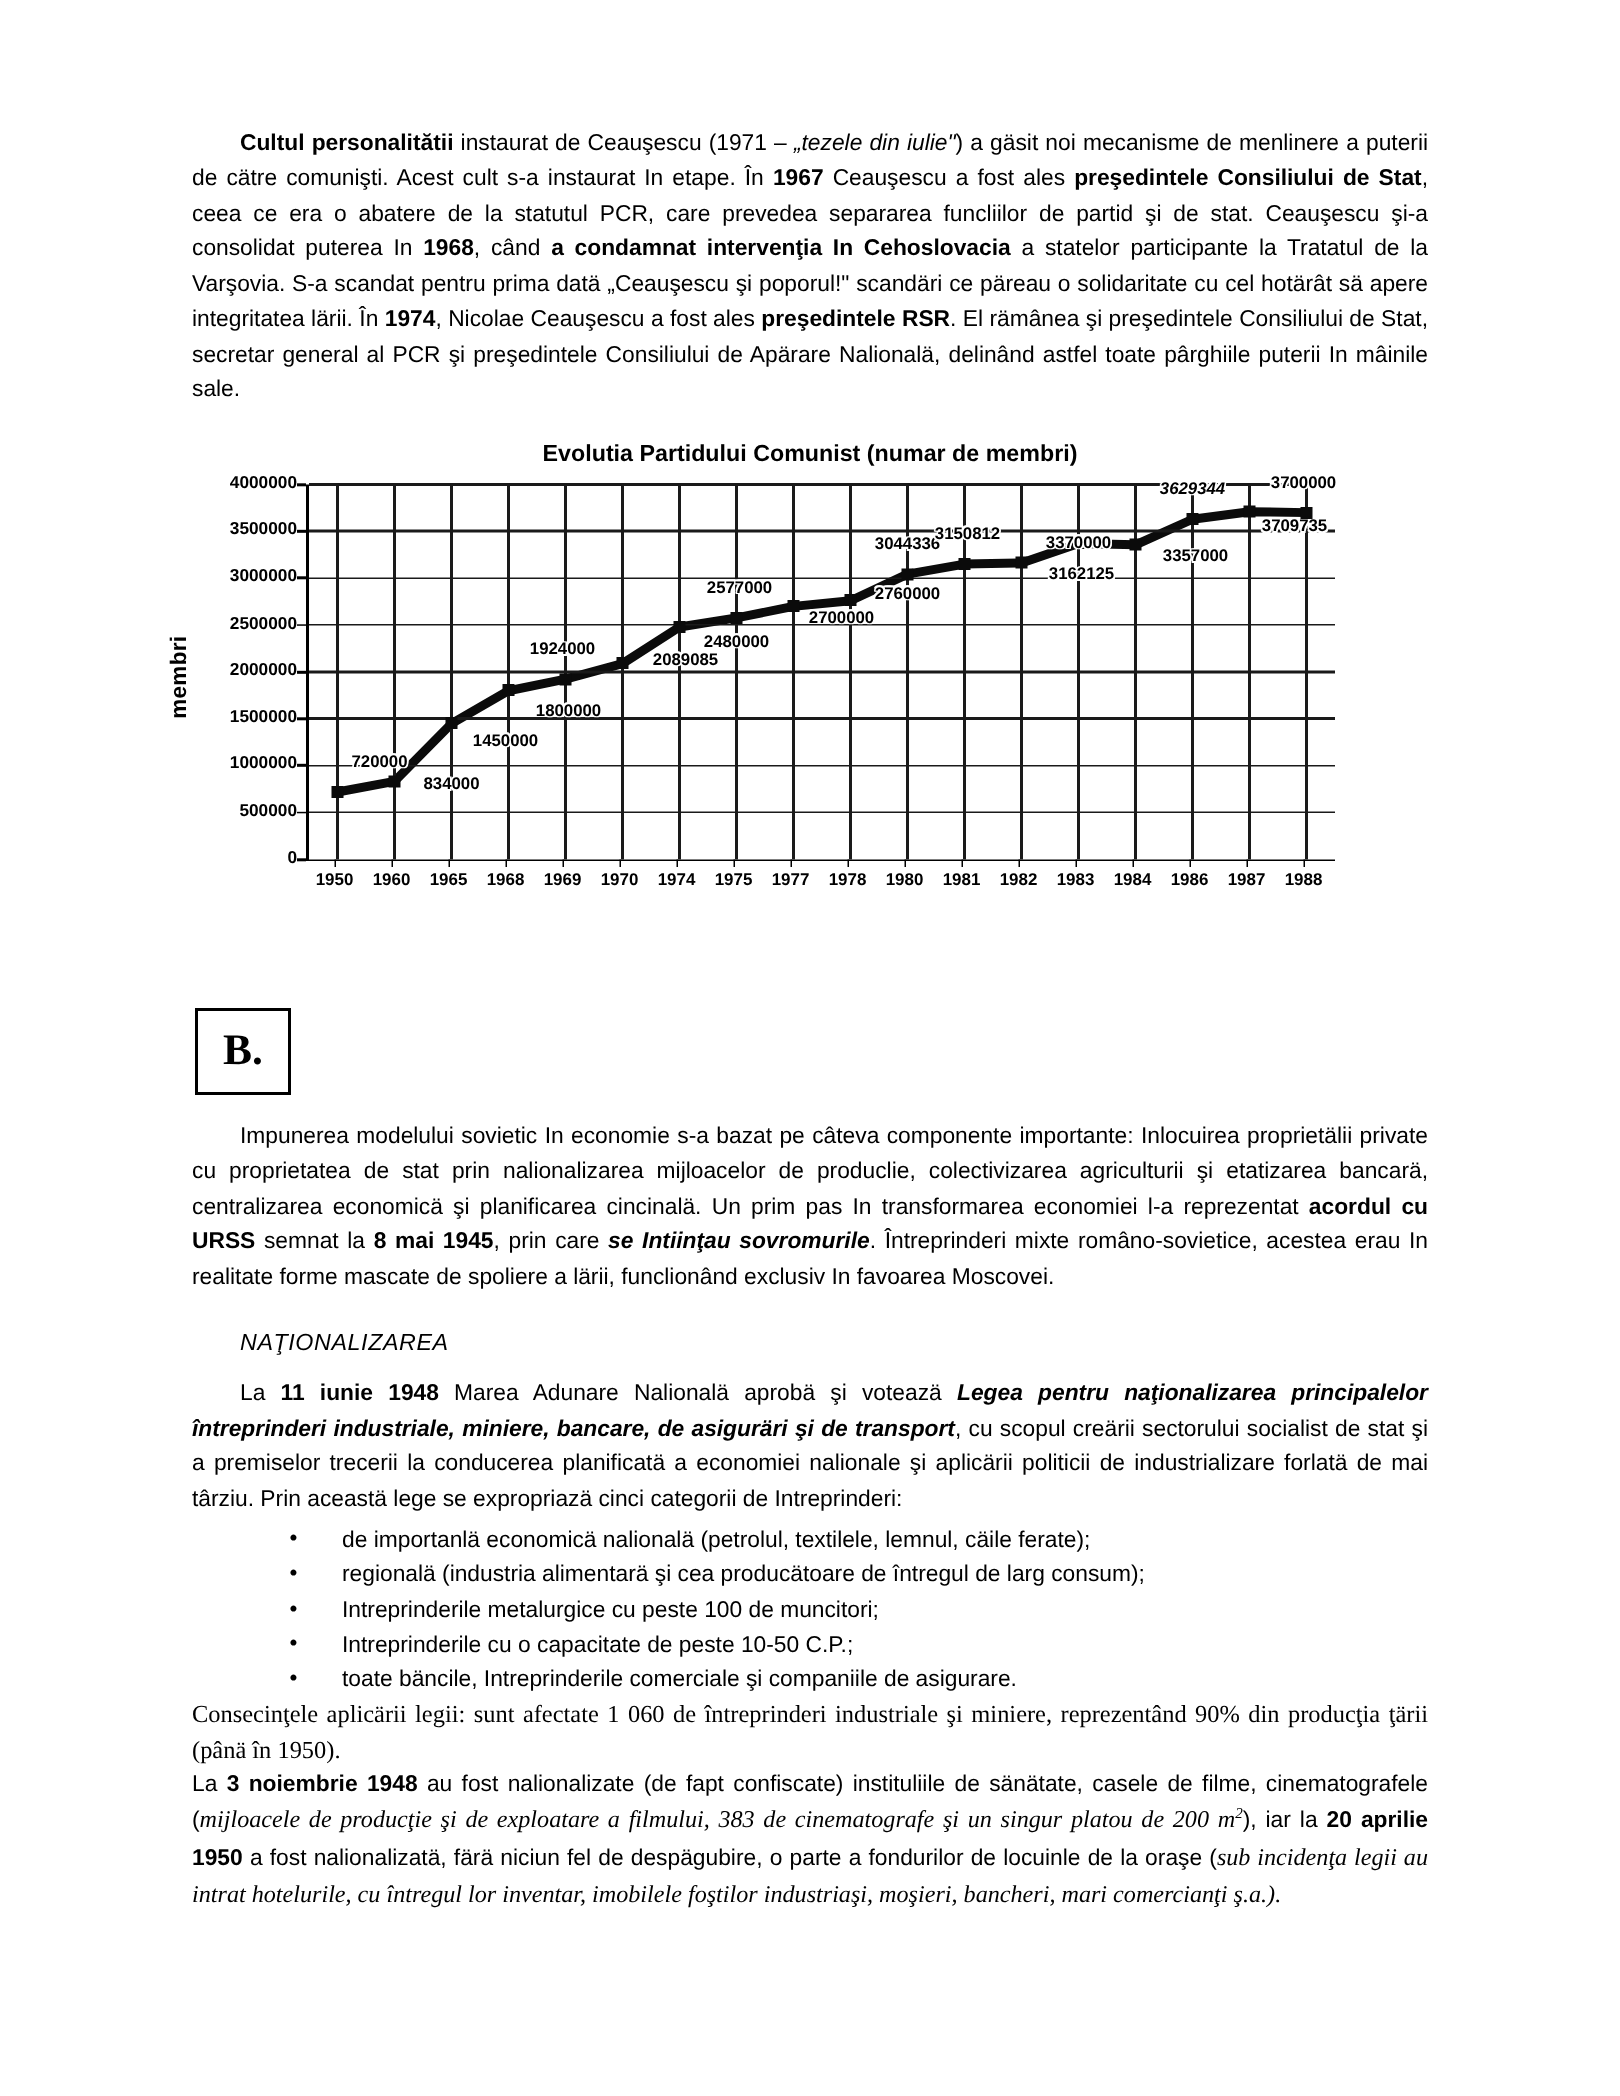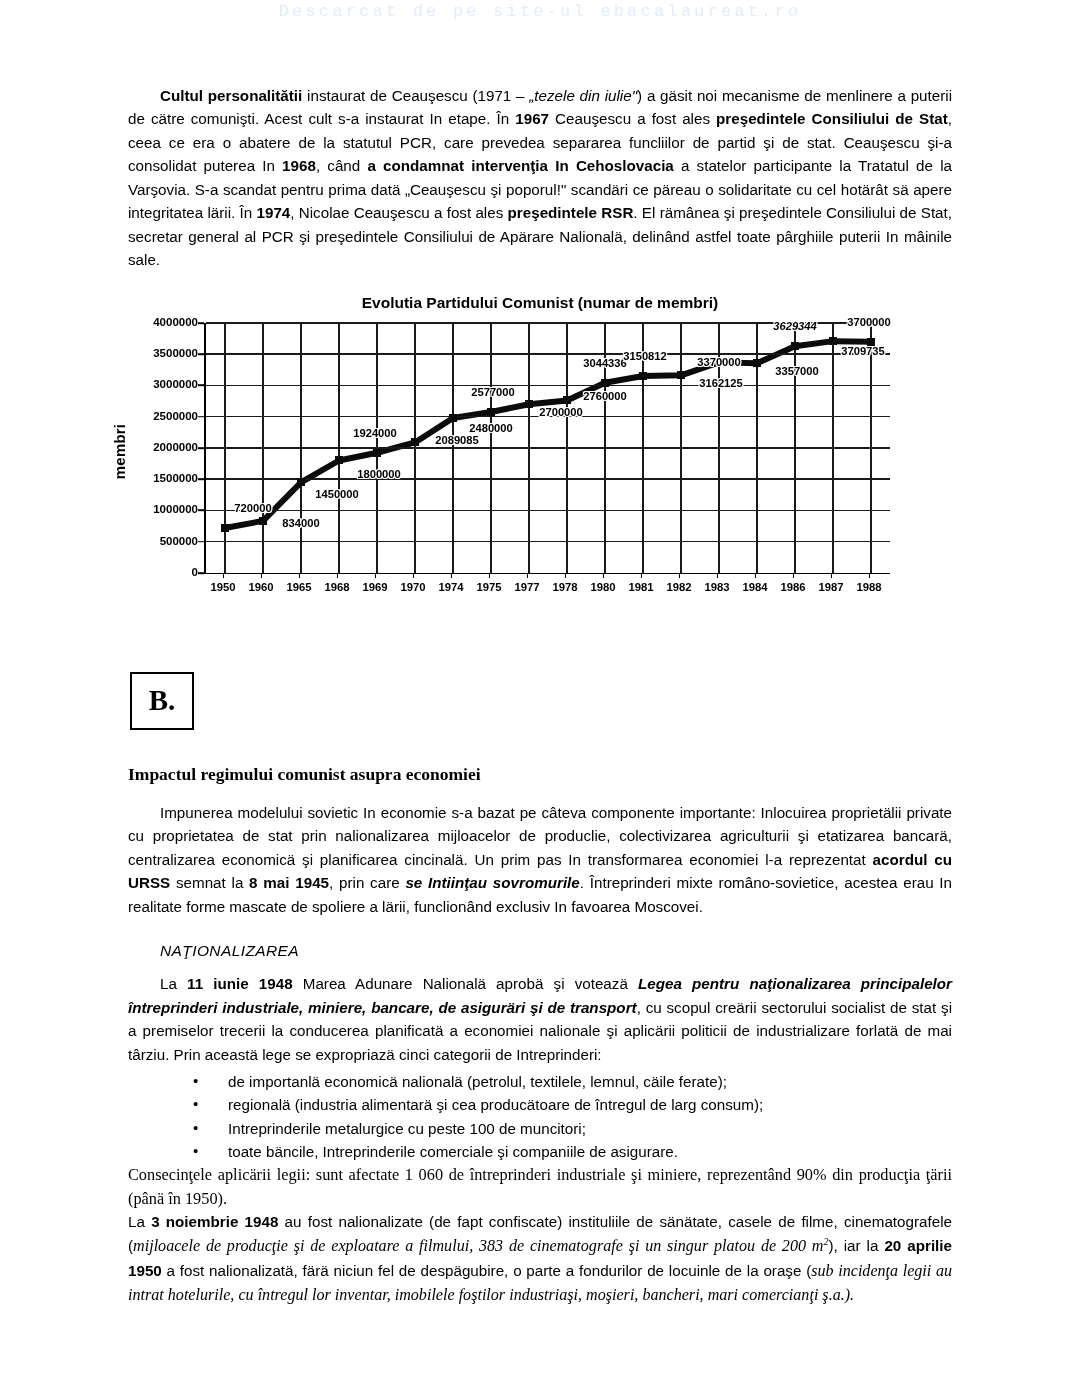"Descarcat de pe site-ul ebacalaureat.ro" div.watermark { html: <div>Descarcat de pe site-ul ebacalaureat.ro</div> -> none }
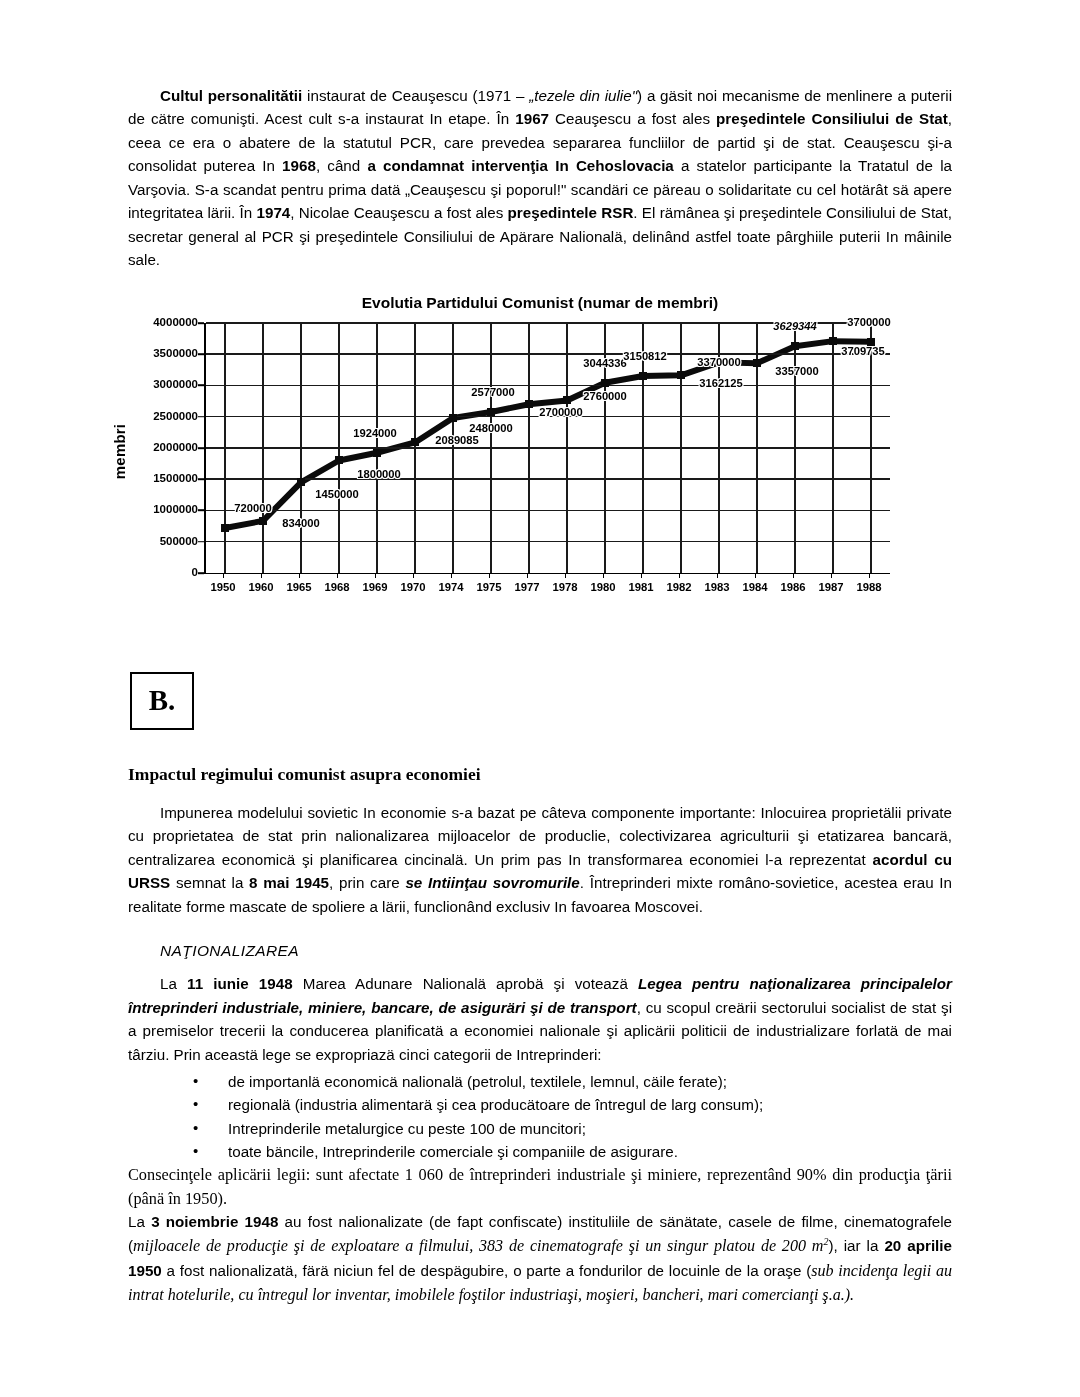"Impactul regimului comunist asupra" h3.sub { html: <h3>Impactul regimului comunist asupra economiei</h3> -> none }
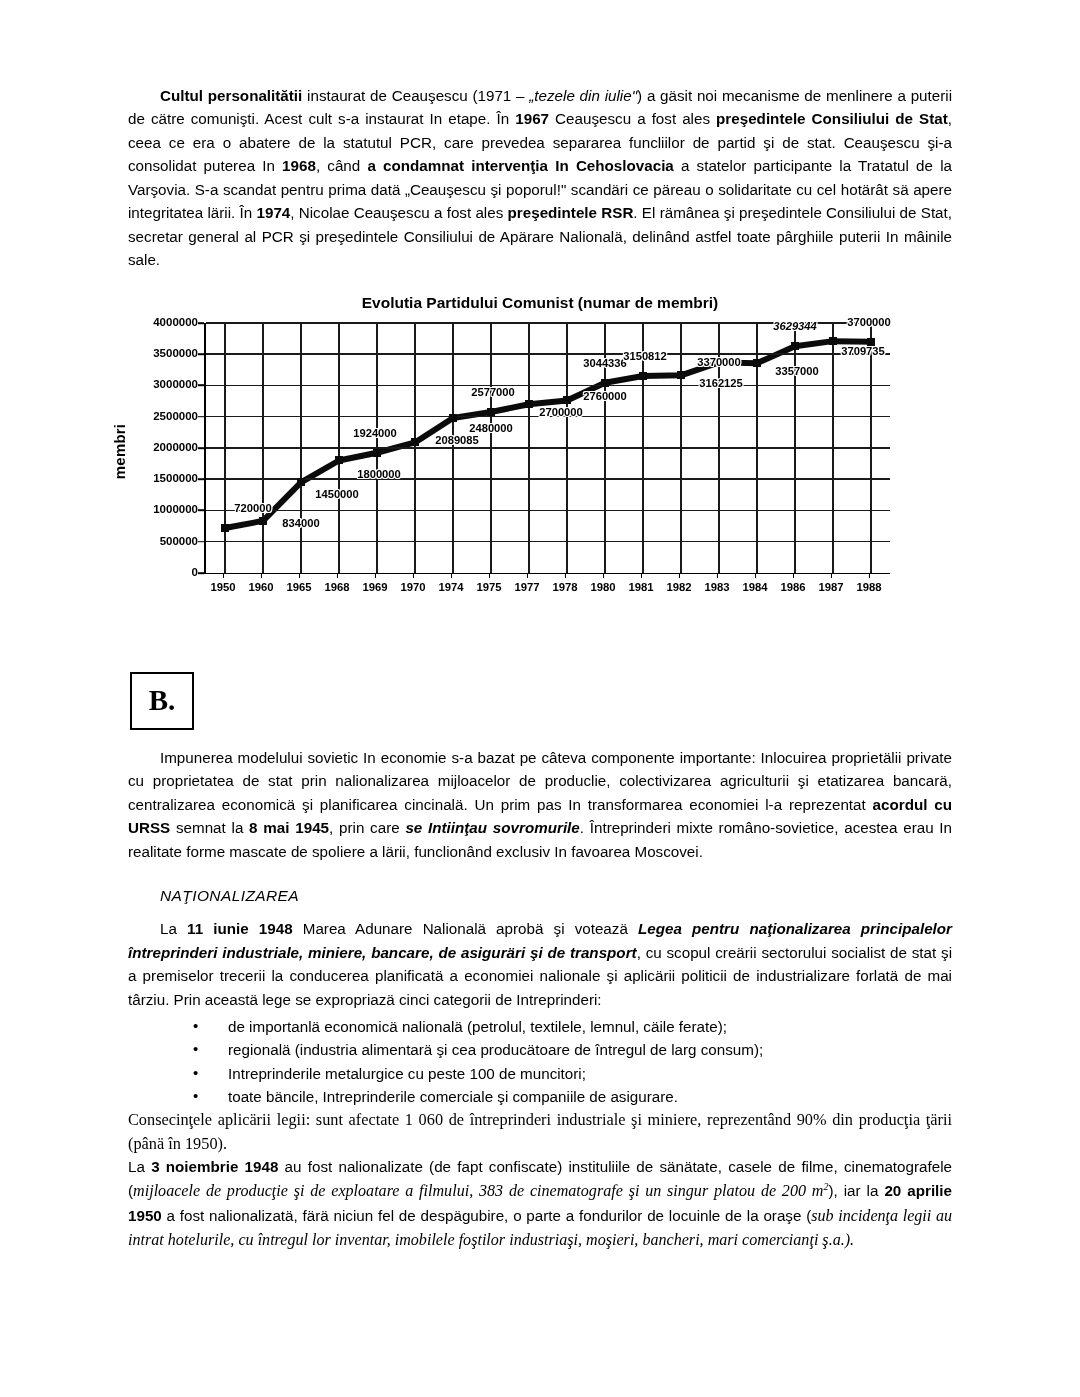"Intreprinderile cu o capacitate de" li { html: none -> <li>Intreprinderile cu o capacitate de peste 10-50 C.P.;</li> }
